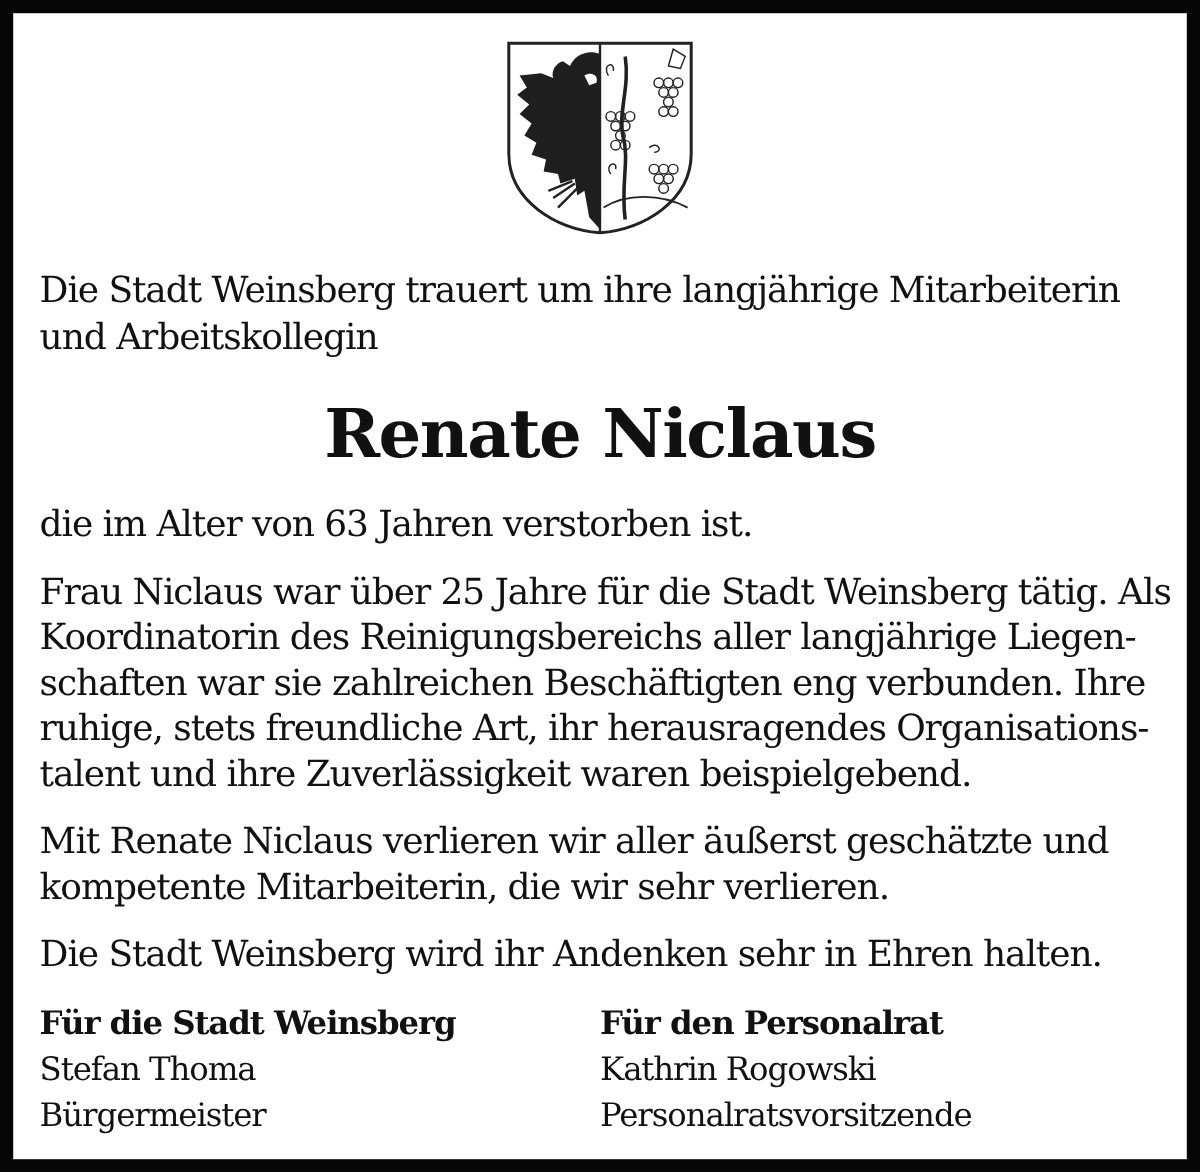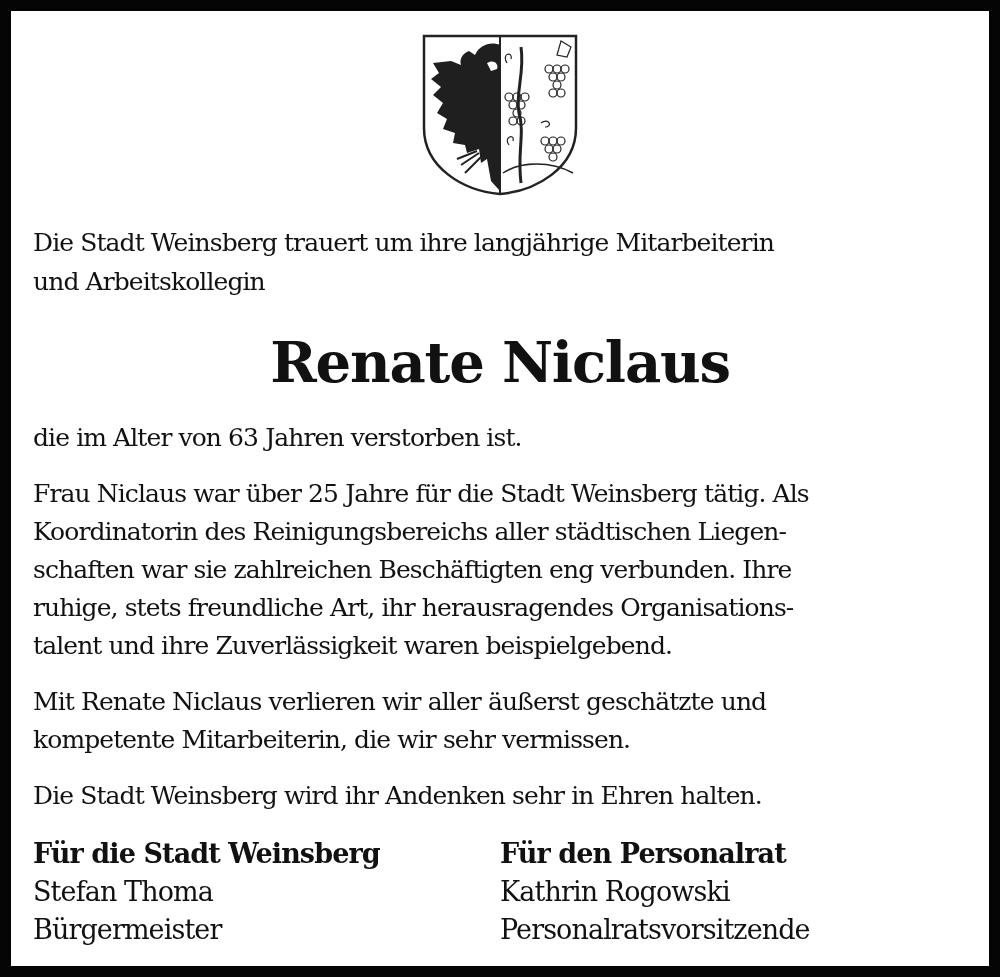"Die Stadt Weinsberg trauert um" .line { font-size: 25px -> 30px }
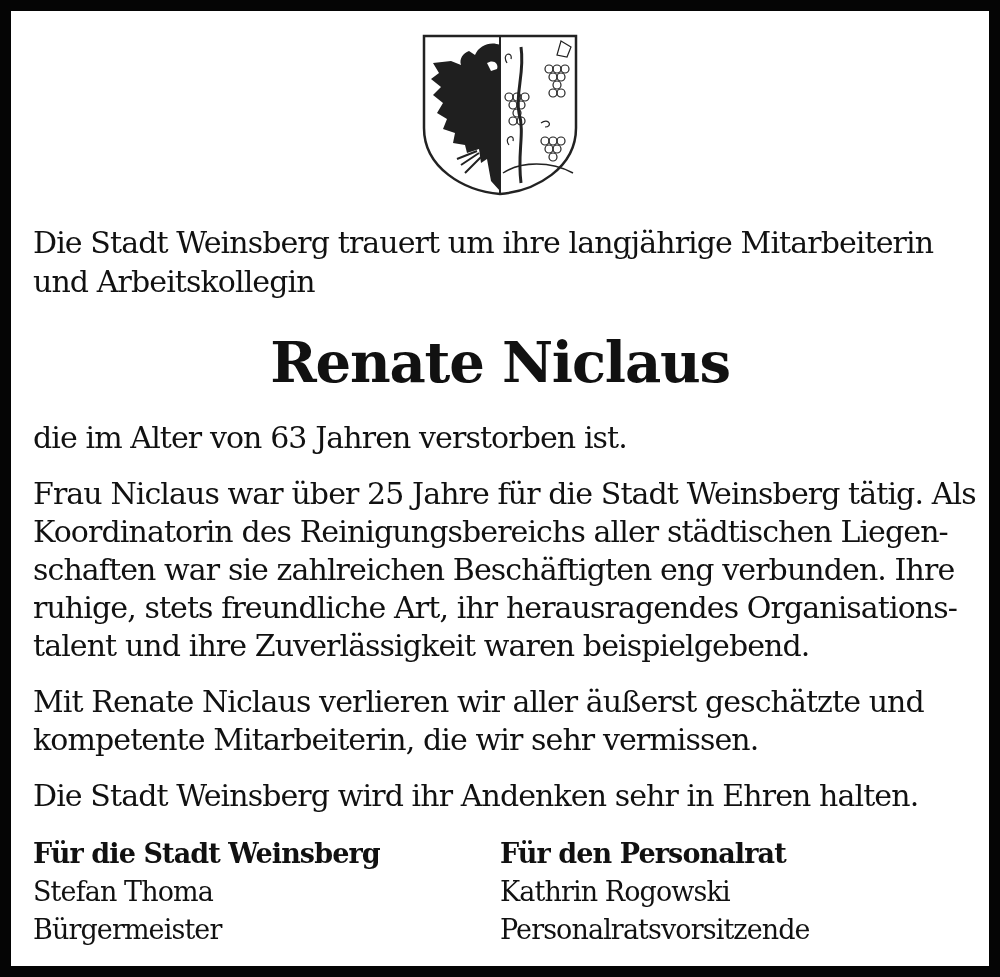"Koordinatorin des Reinigungsbereichs" div.serif { text: städtischen -> langjährige }
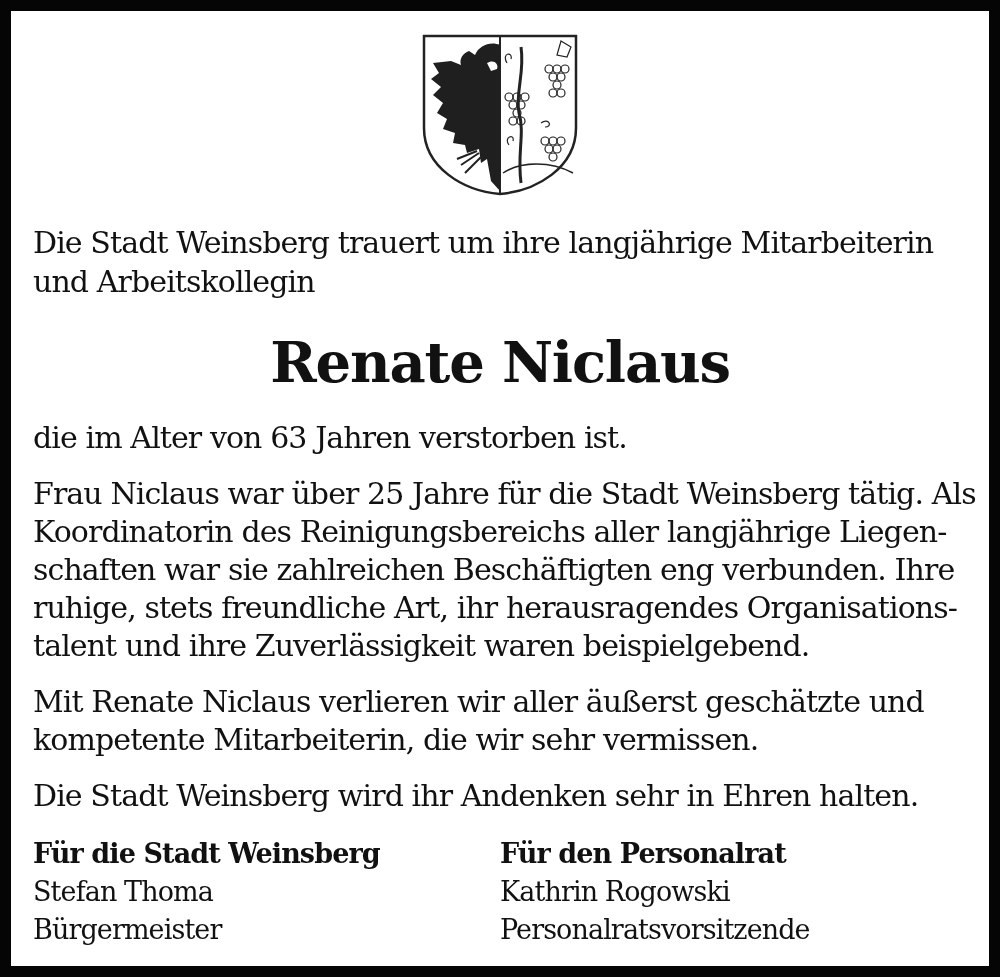"kompetente Mitarbeiterin, die wir sehr" div.serif { text: vermissen -> verlieren }
